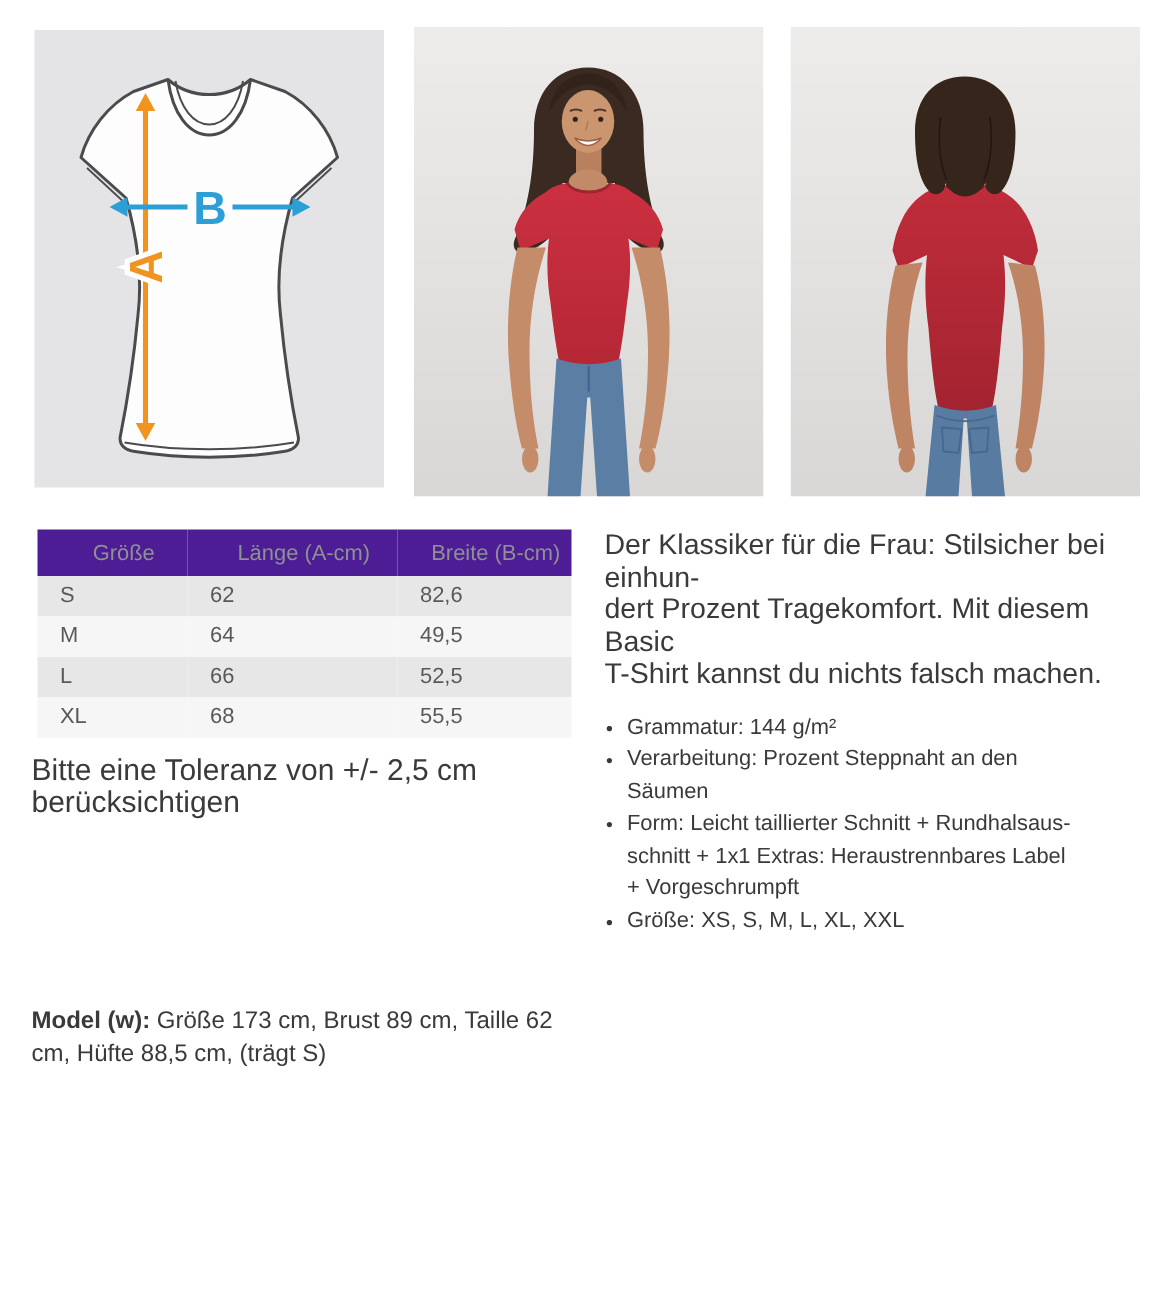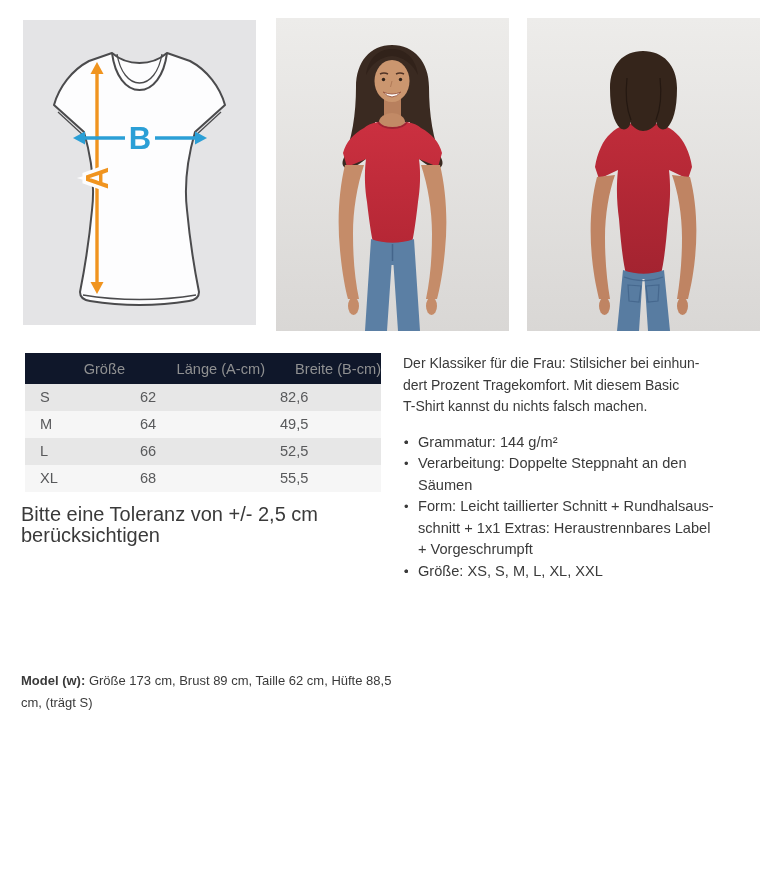"Größe" table.size th { background: #0f172a -> #4c1d95; text-align: right -> center }
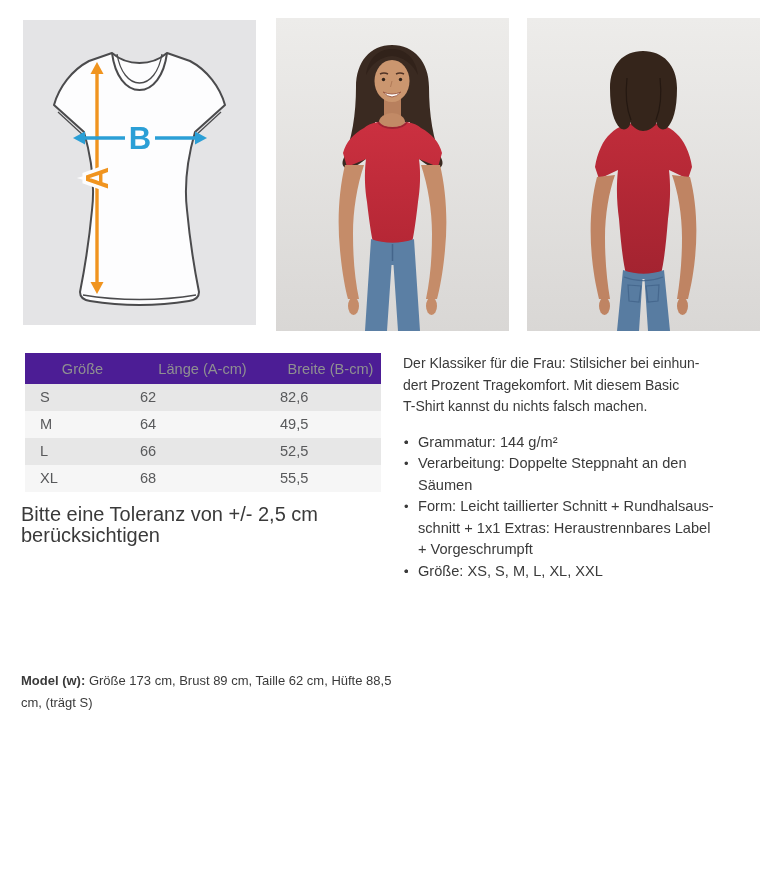"Der Klassiker für die Frau:" .intro { font-size: 14px -> 19px }
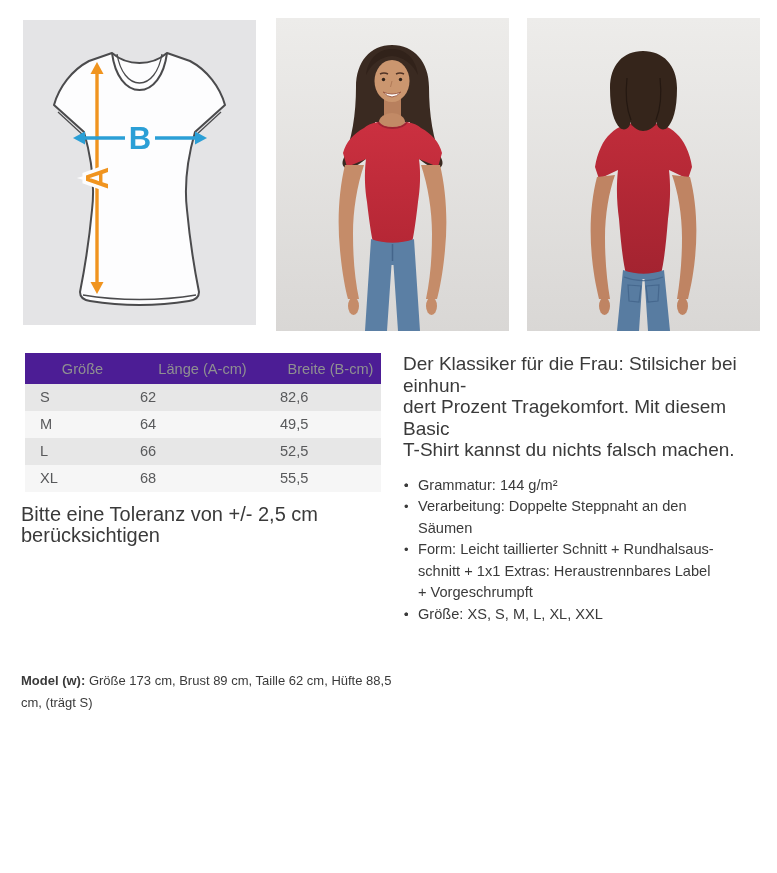"Verarbeitung: Doppelte Steppnaht an den" span.t { text: Doppelte -> Prozent }
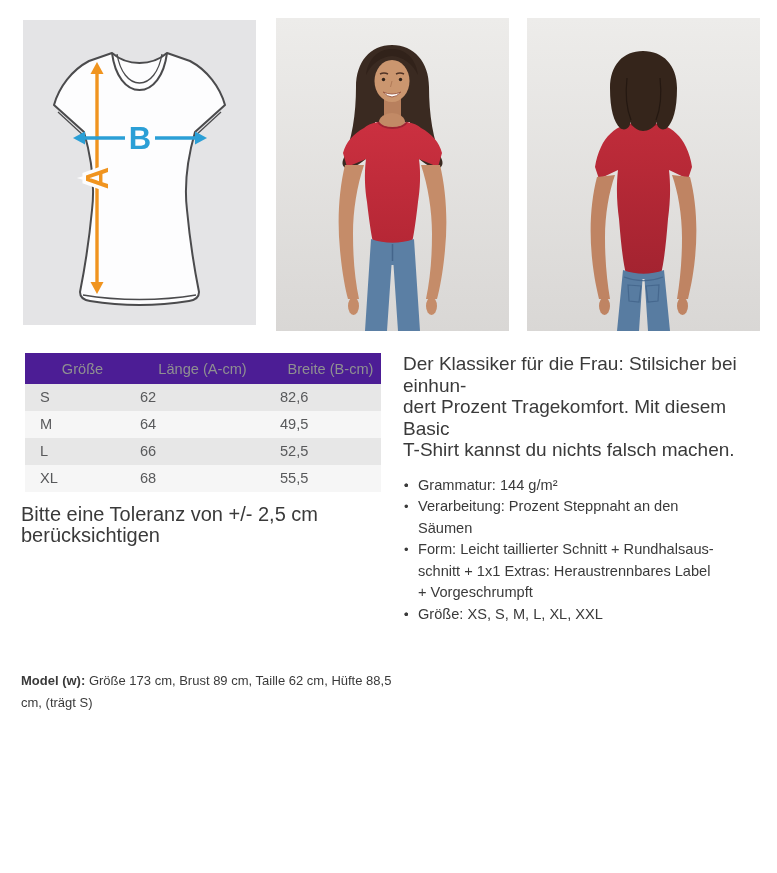"Model (w): Größe 173 cm," .model { font-size: 13px -> 16px }
